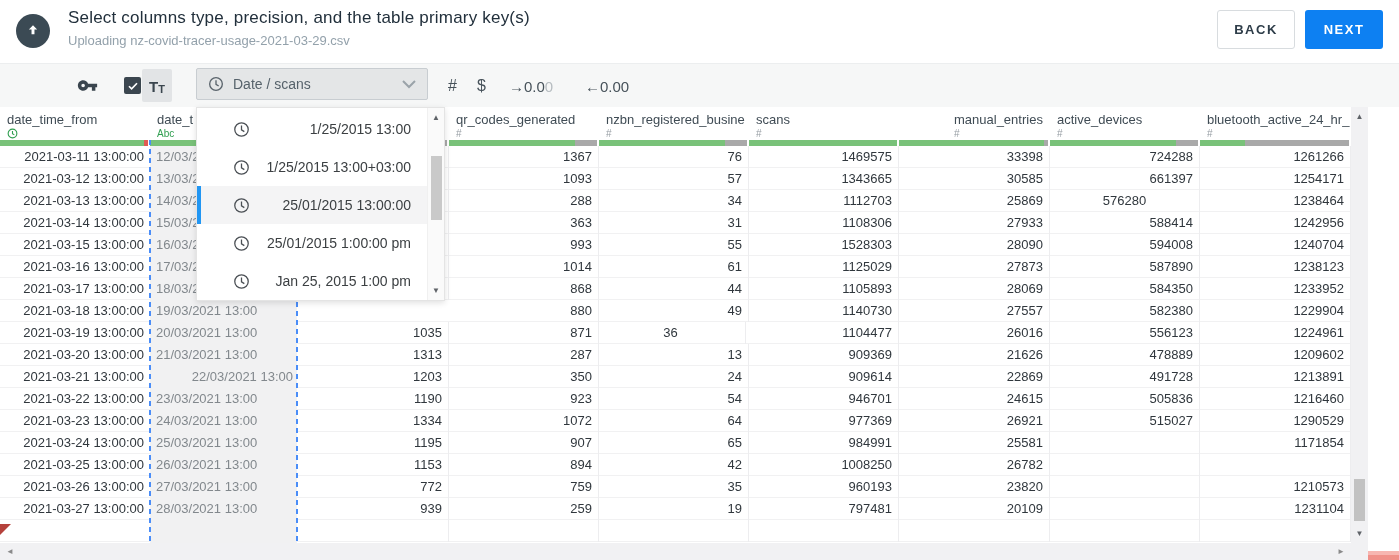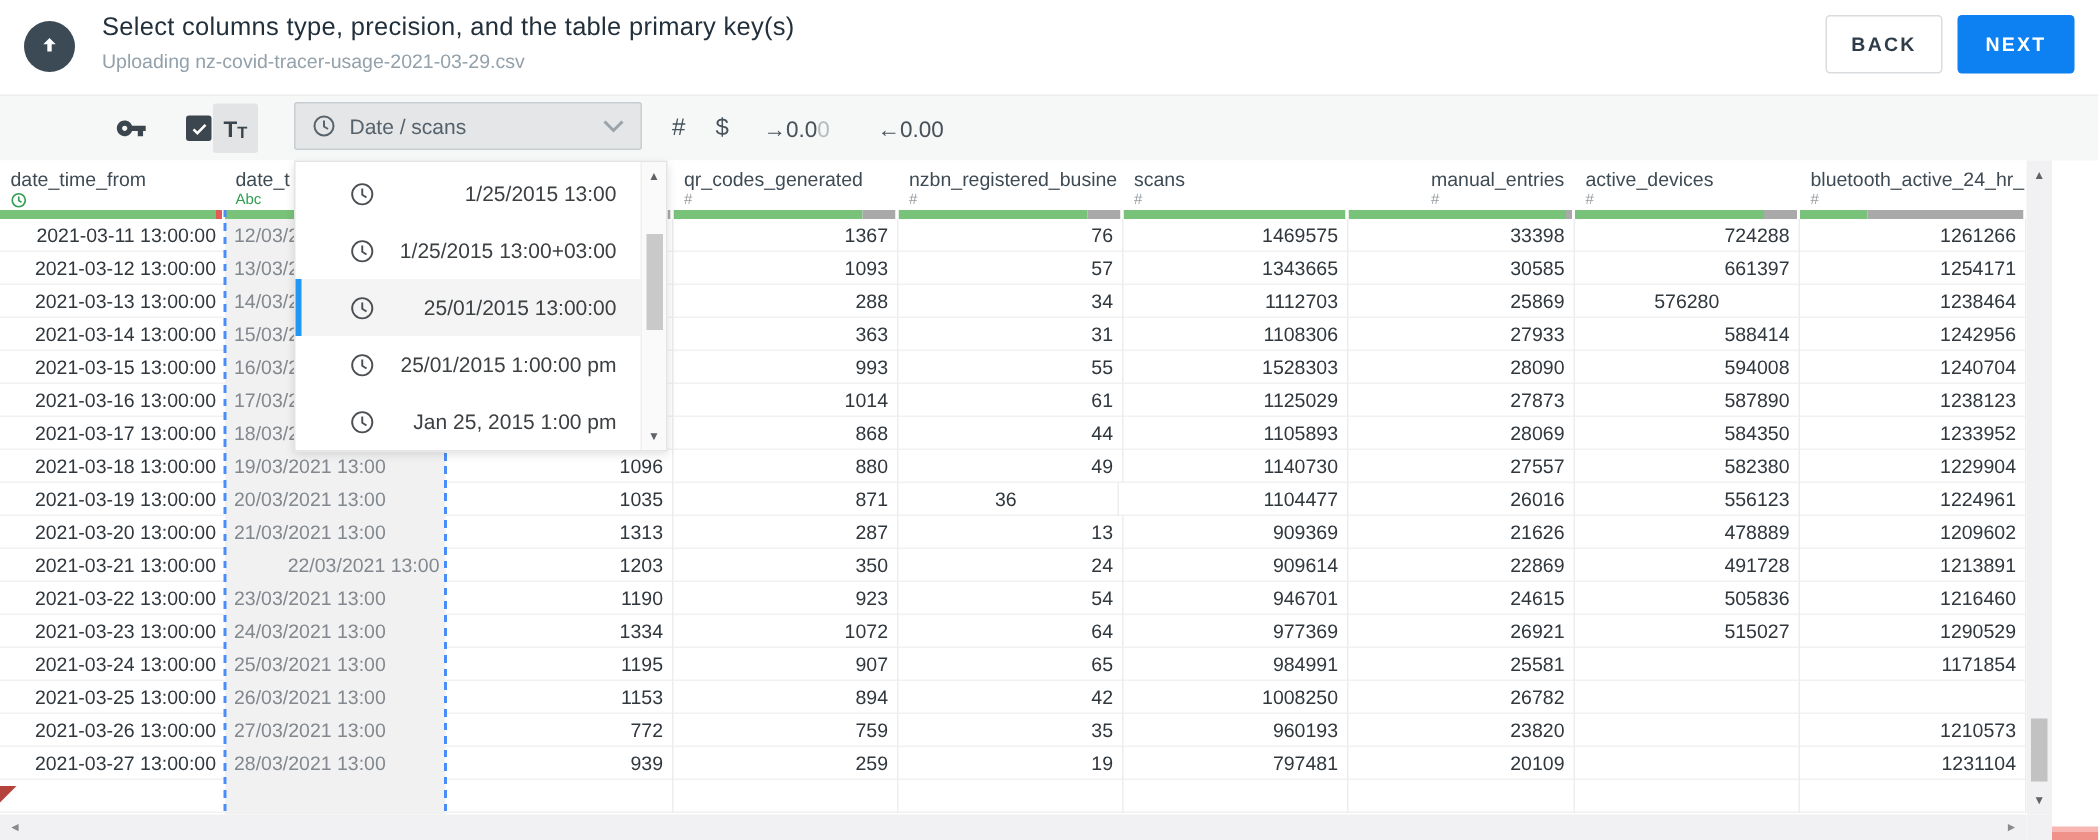"1096" div.cell { html: <div>1096</div> -> none }
